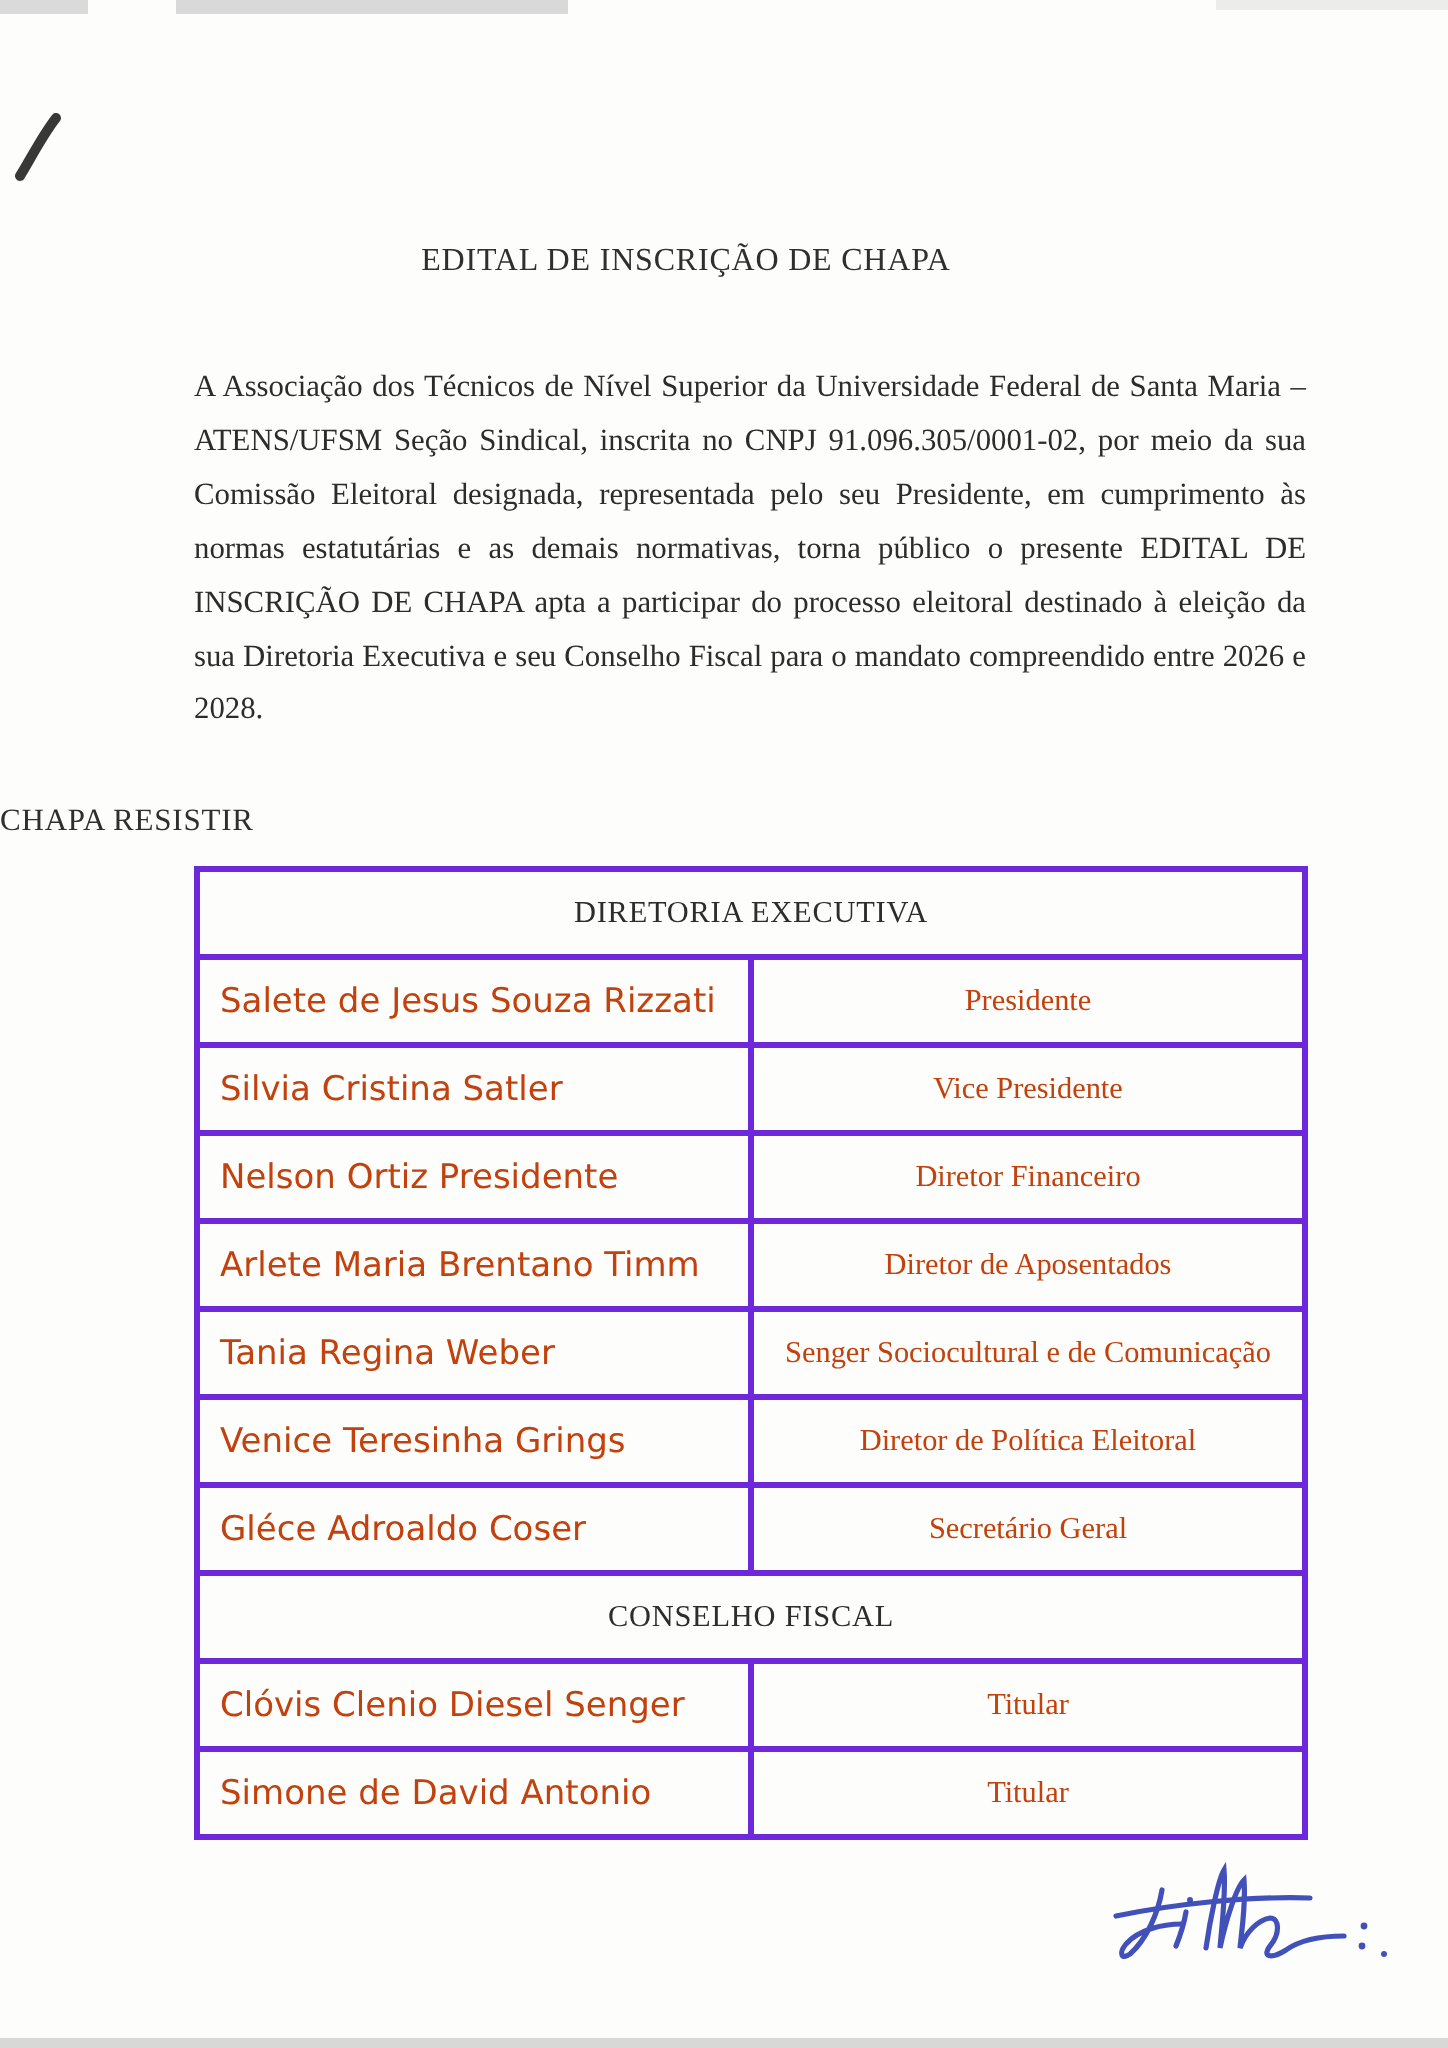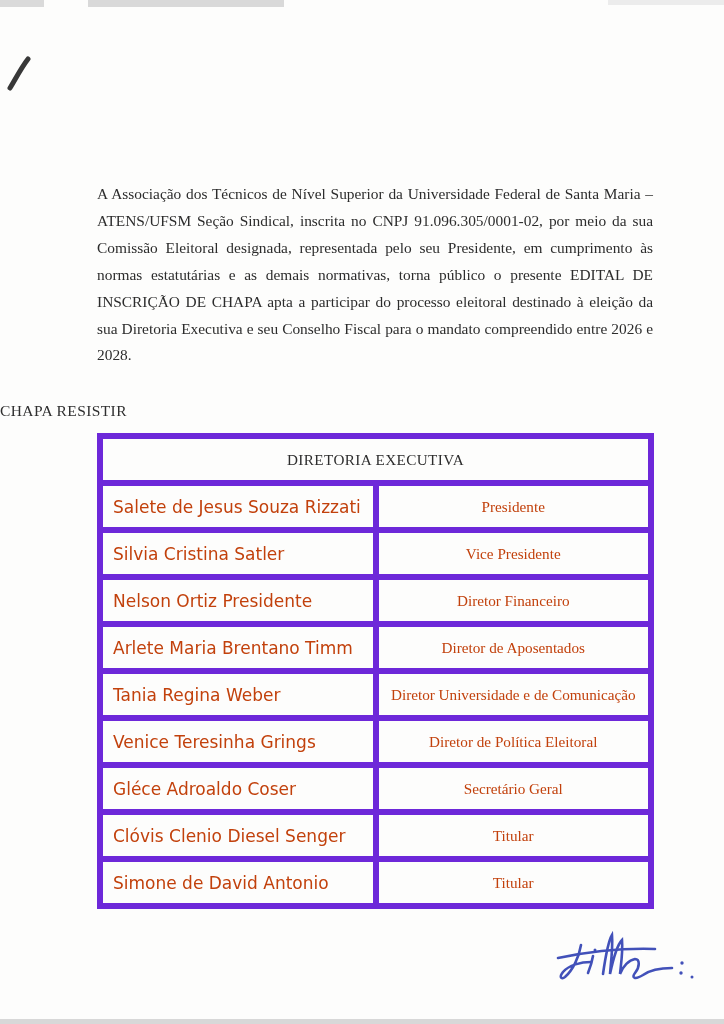"EDITAL DE INSCRIÇÃO DE CHAPA" div.doc-title { html: none -> <div>EDITAL DE INSCRIÇÃO DE CHAPA</div> }
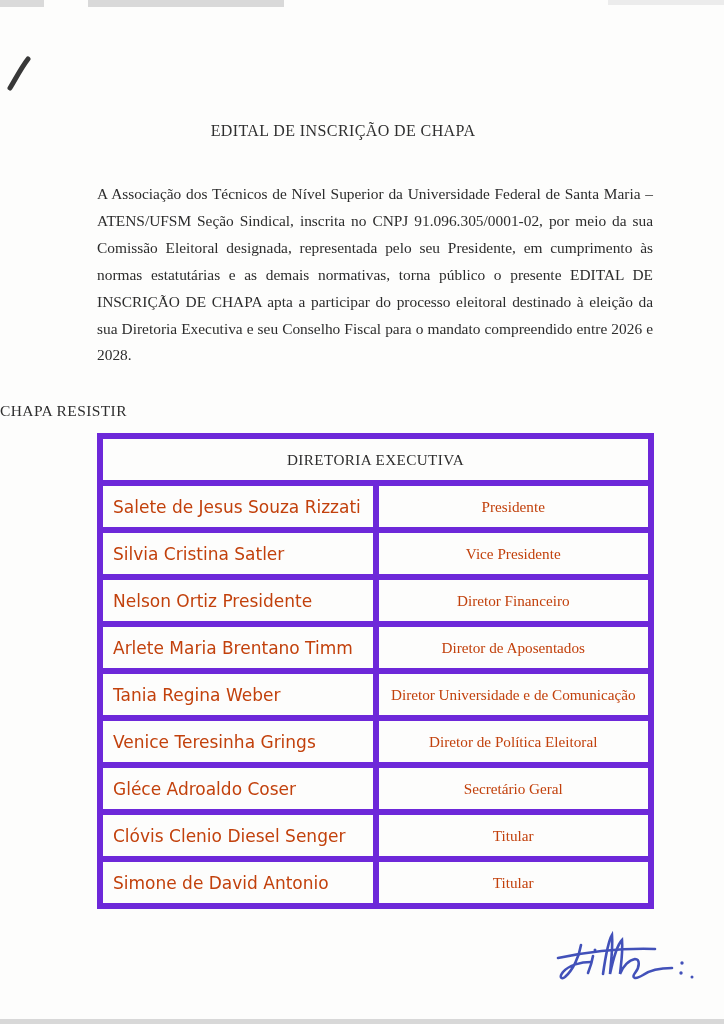"DIRETORIA EXECUTIVA" table.roster td { border: 6px solid #6d28d9 -> 3px solid #6d28d9 }
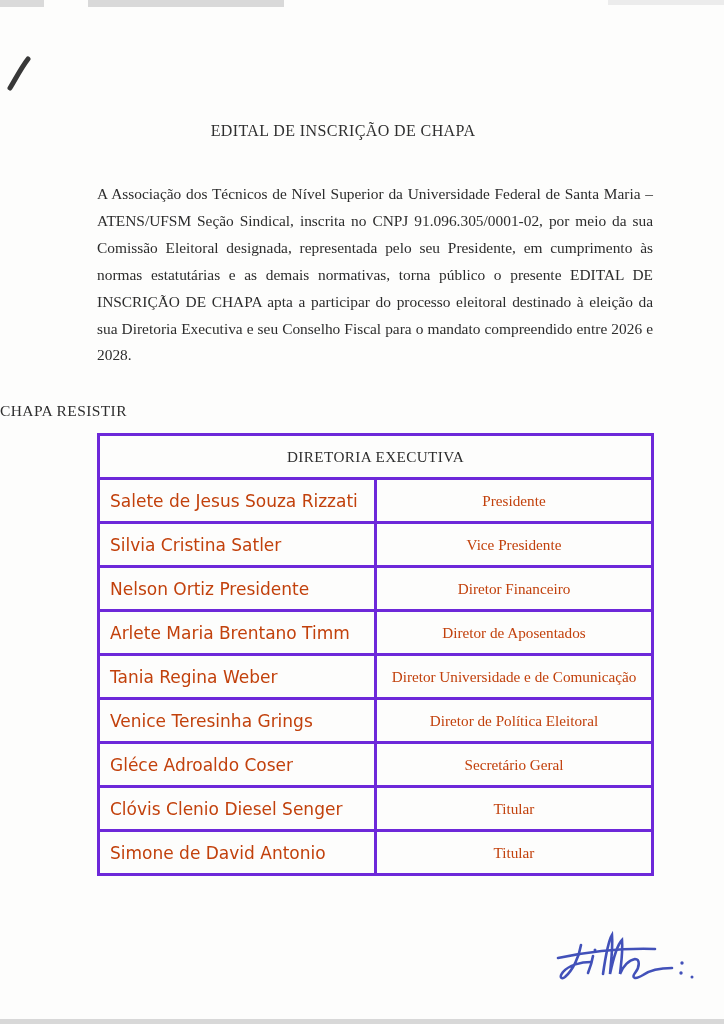"Diretor Universidade e de Comunicação" td.cell-role { text: Diretor Universidade -> Senger Sociocultural }
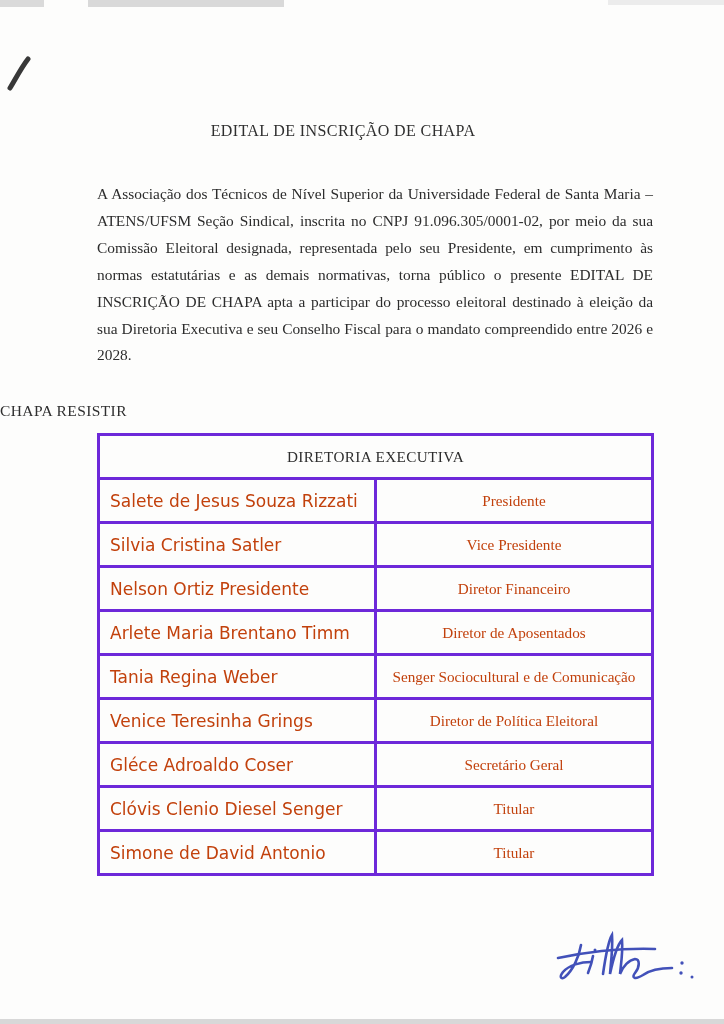"CONSELHO FISCAL" tr { html: none -> <tr> <td>CONSELHO FISCAL</td> </tr> }
